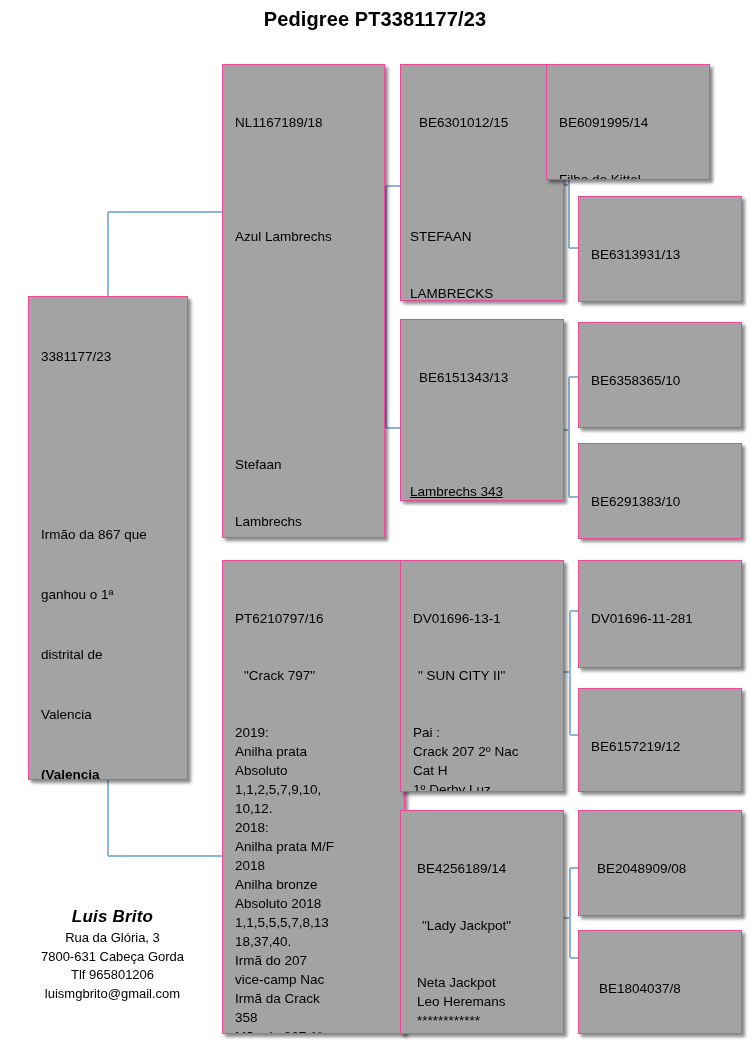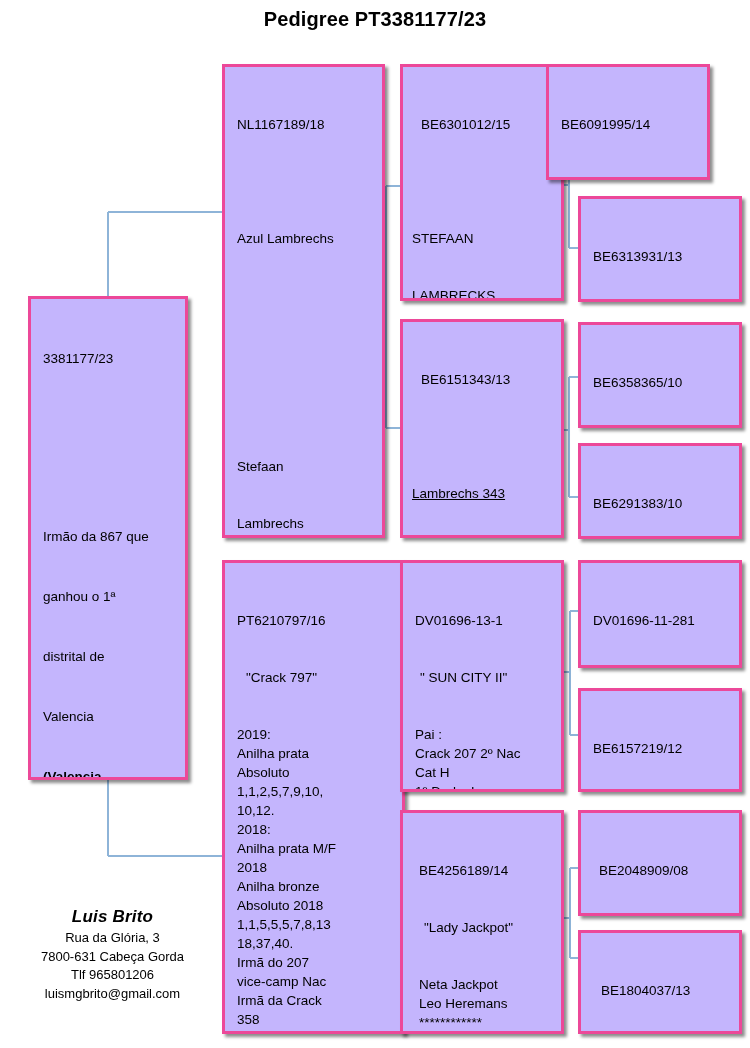"NL1167189/18" .box { background: #c4b5fd -> #a3a3a3; border: 3px solid #ec4899 -> 1px solid #ec4899 }
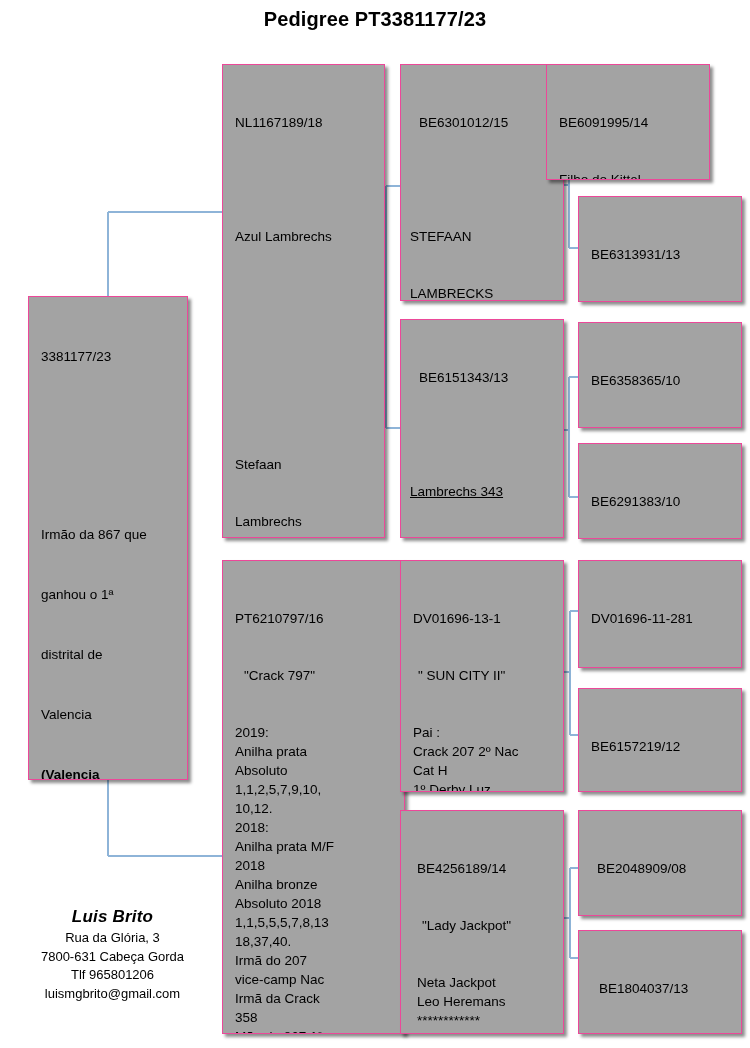"BE6151343/13" div.box { height: 219px -> 182px }
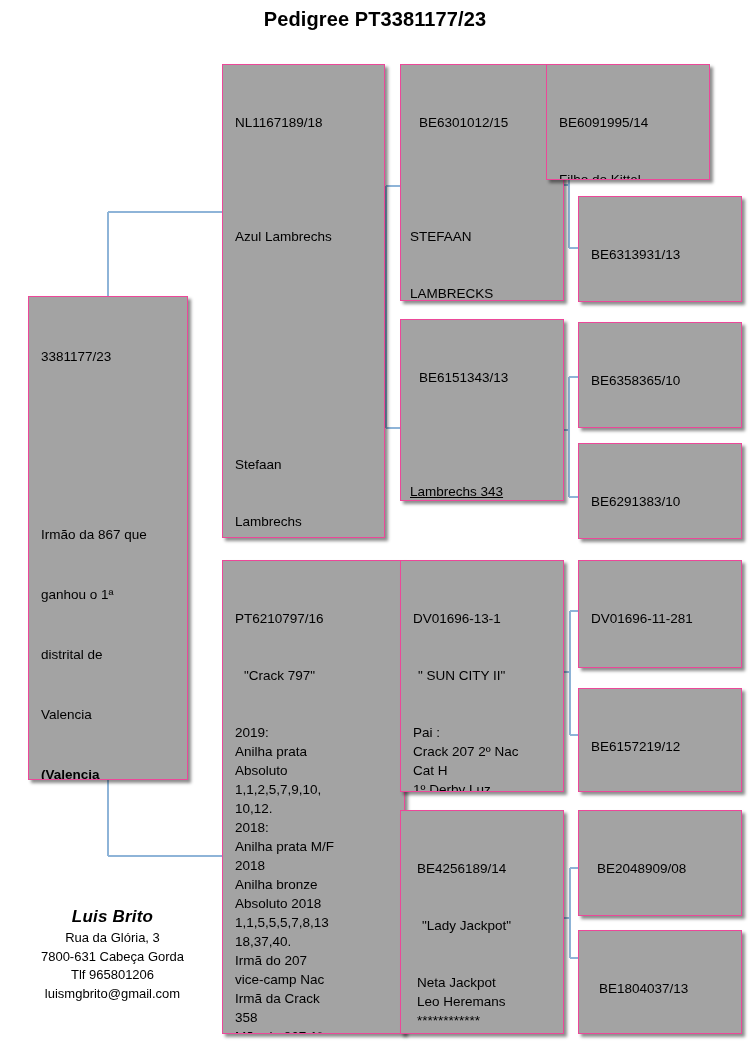"BE1804037/13" div { text: BE1804037/13 -> BE1804037/8 }
